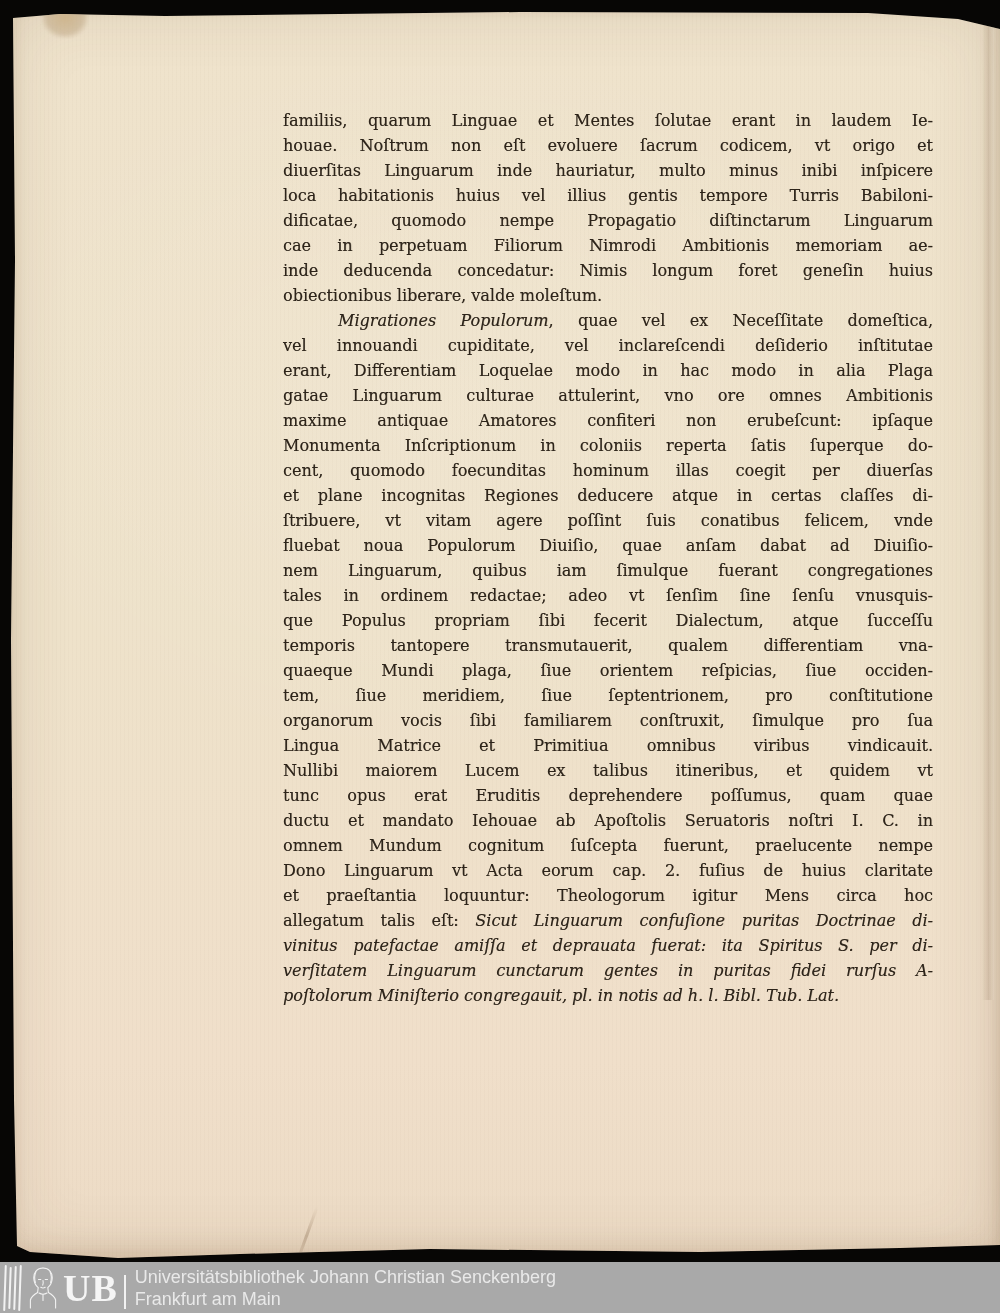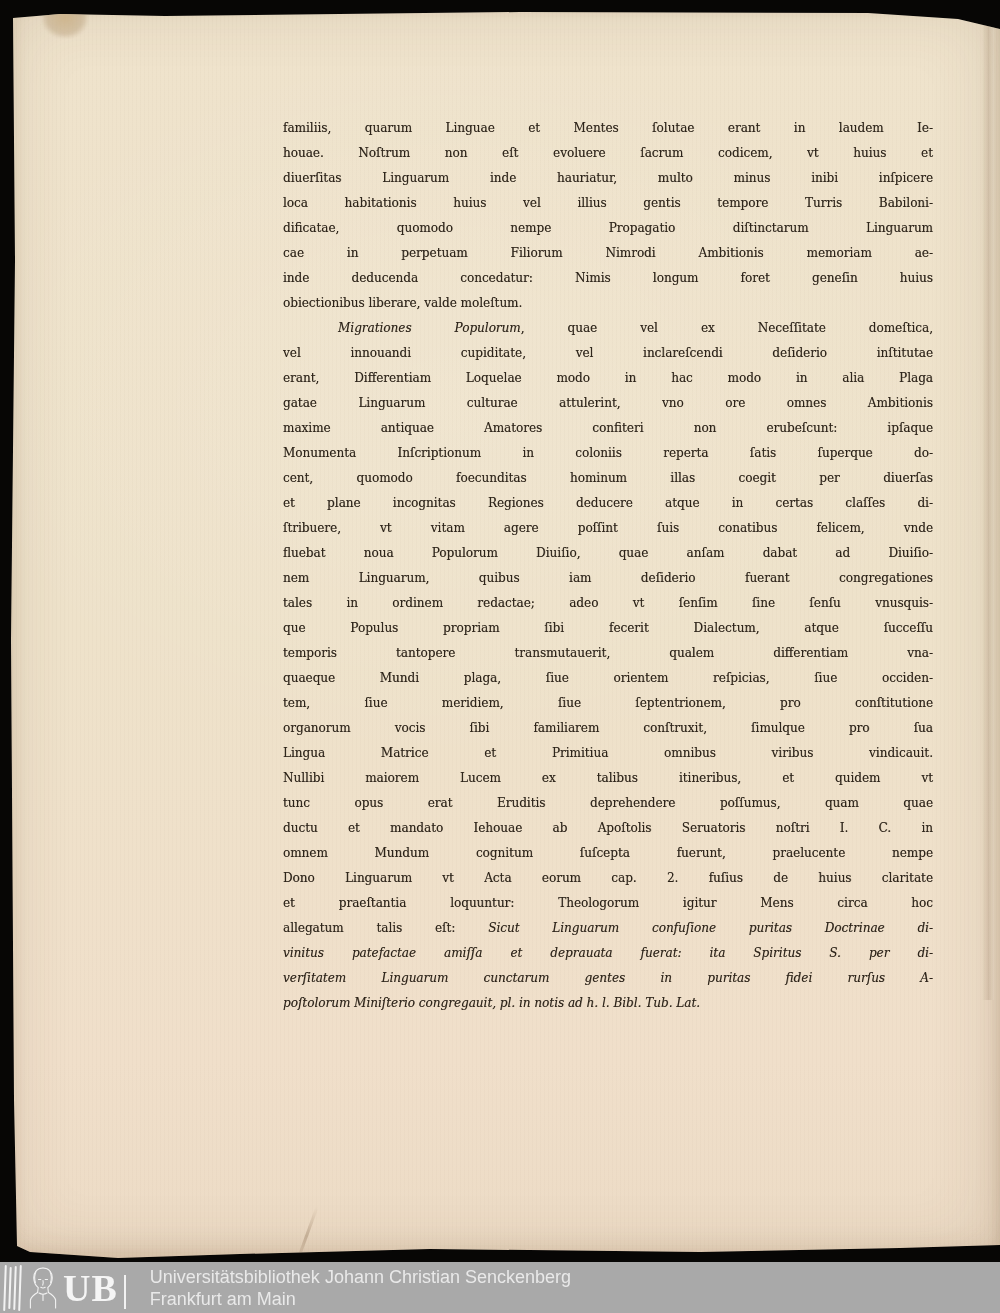"familiis, quarum Linguae et Mentes" .textblock { font-size: 12px -> 16px; top: 116px -> 108px }
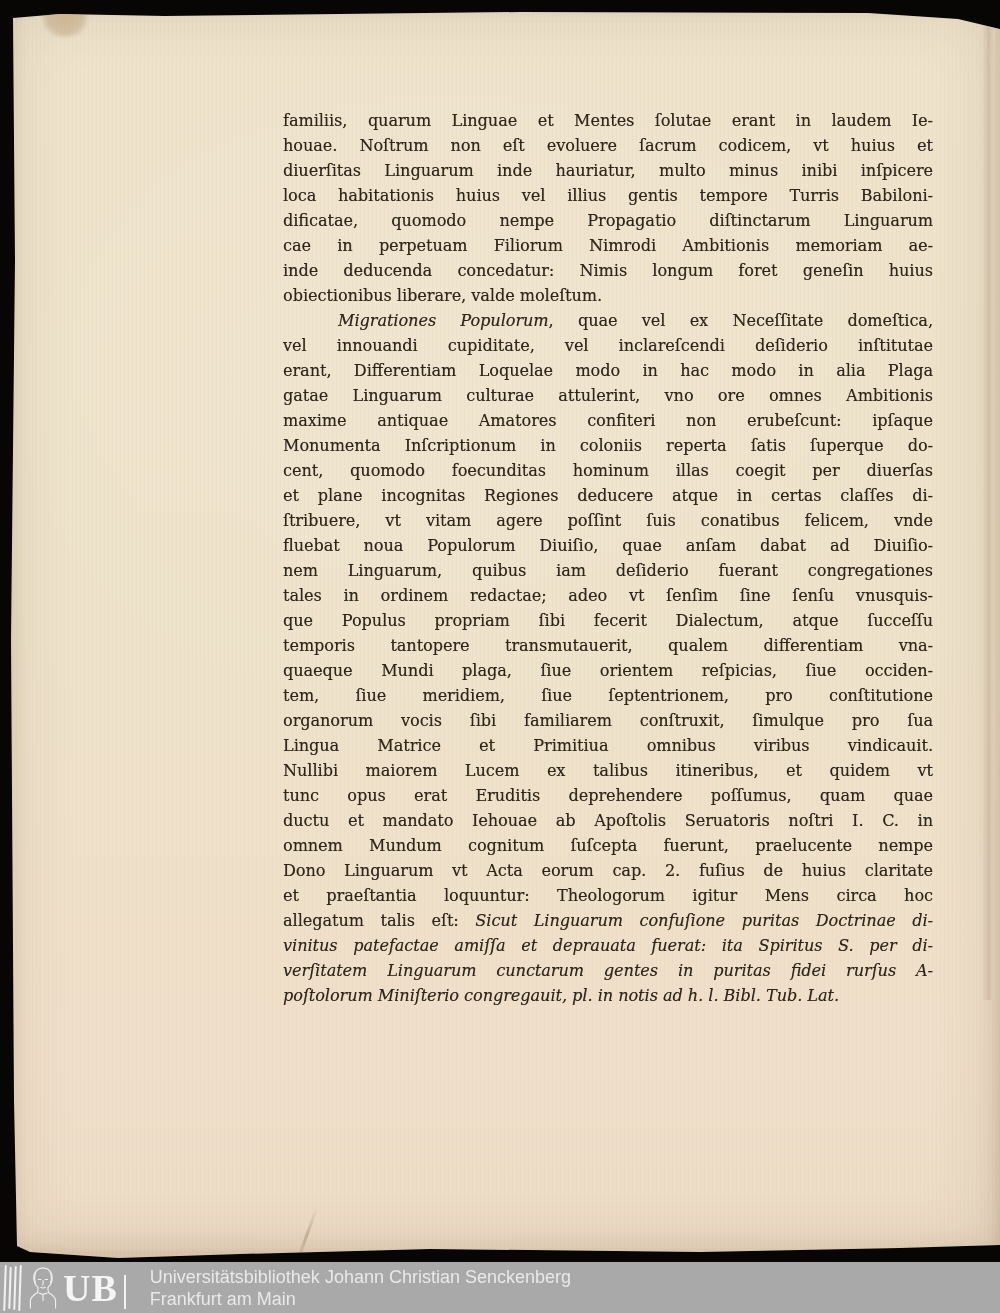"houae. Noſtrum non eſt evoluere" span { text: huius -> origo }
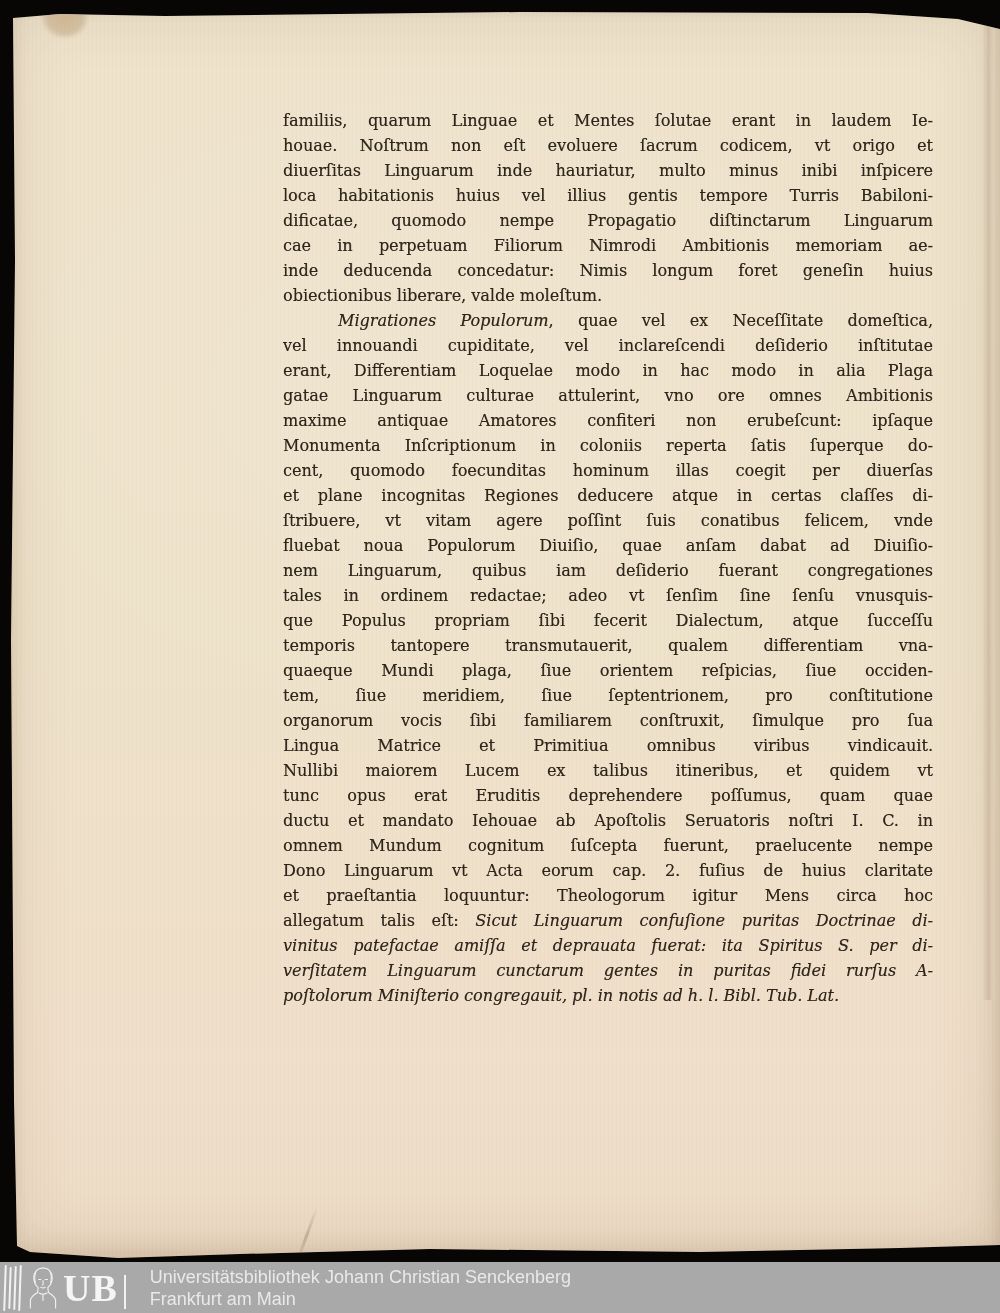"nem Linguarum, quibus iam deſiderio" span { text: deſiderio -> ſimulque }
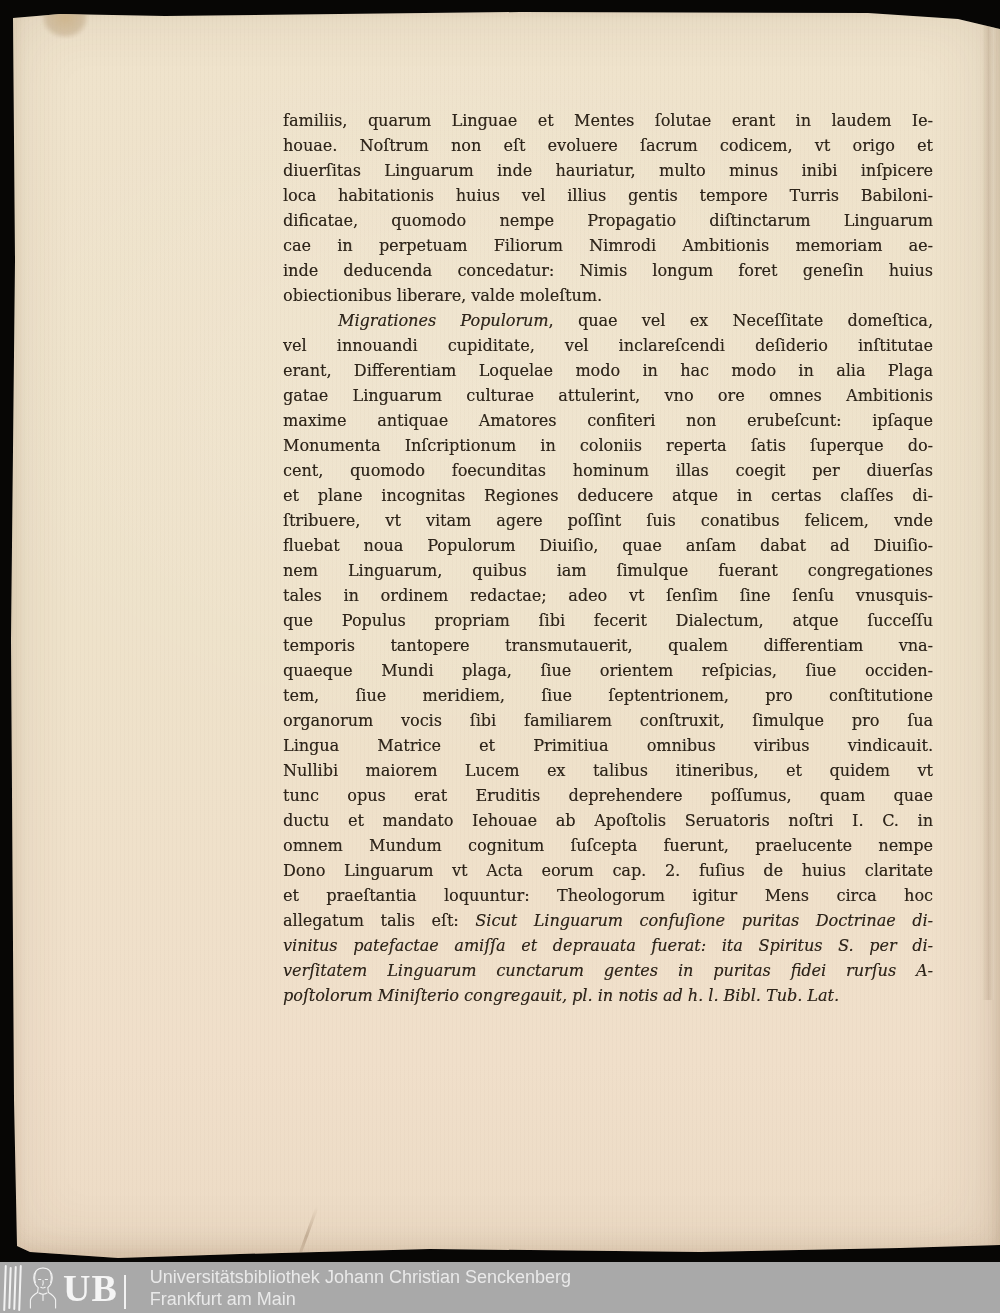"Universitätsbibliothek Johann Christian" .libtext { margin-left: 24px -> 9px }
